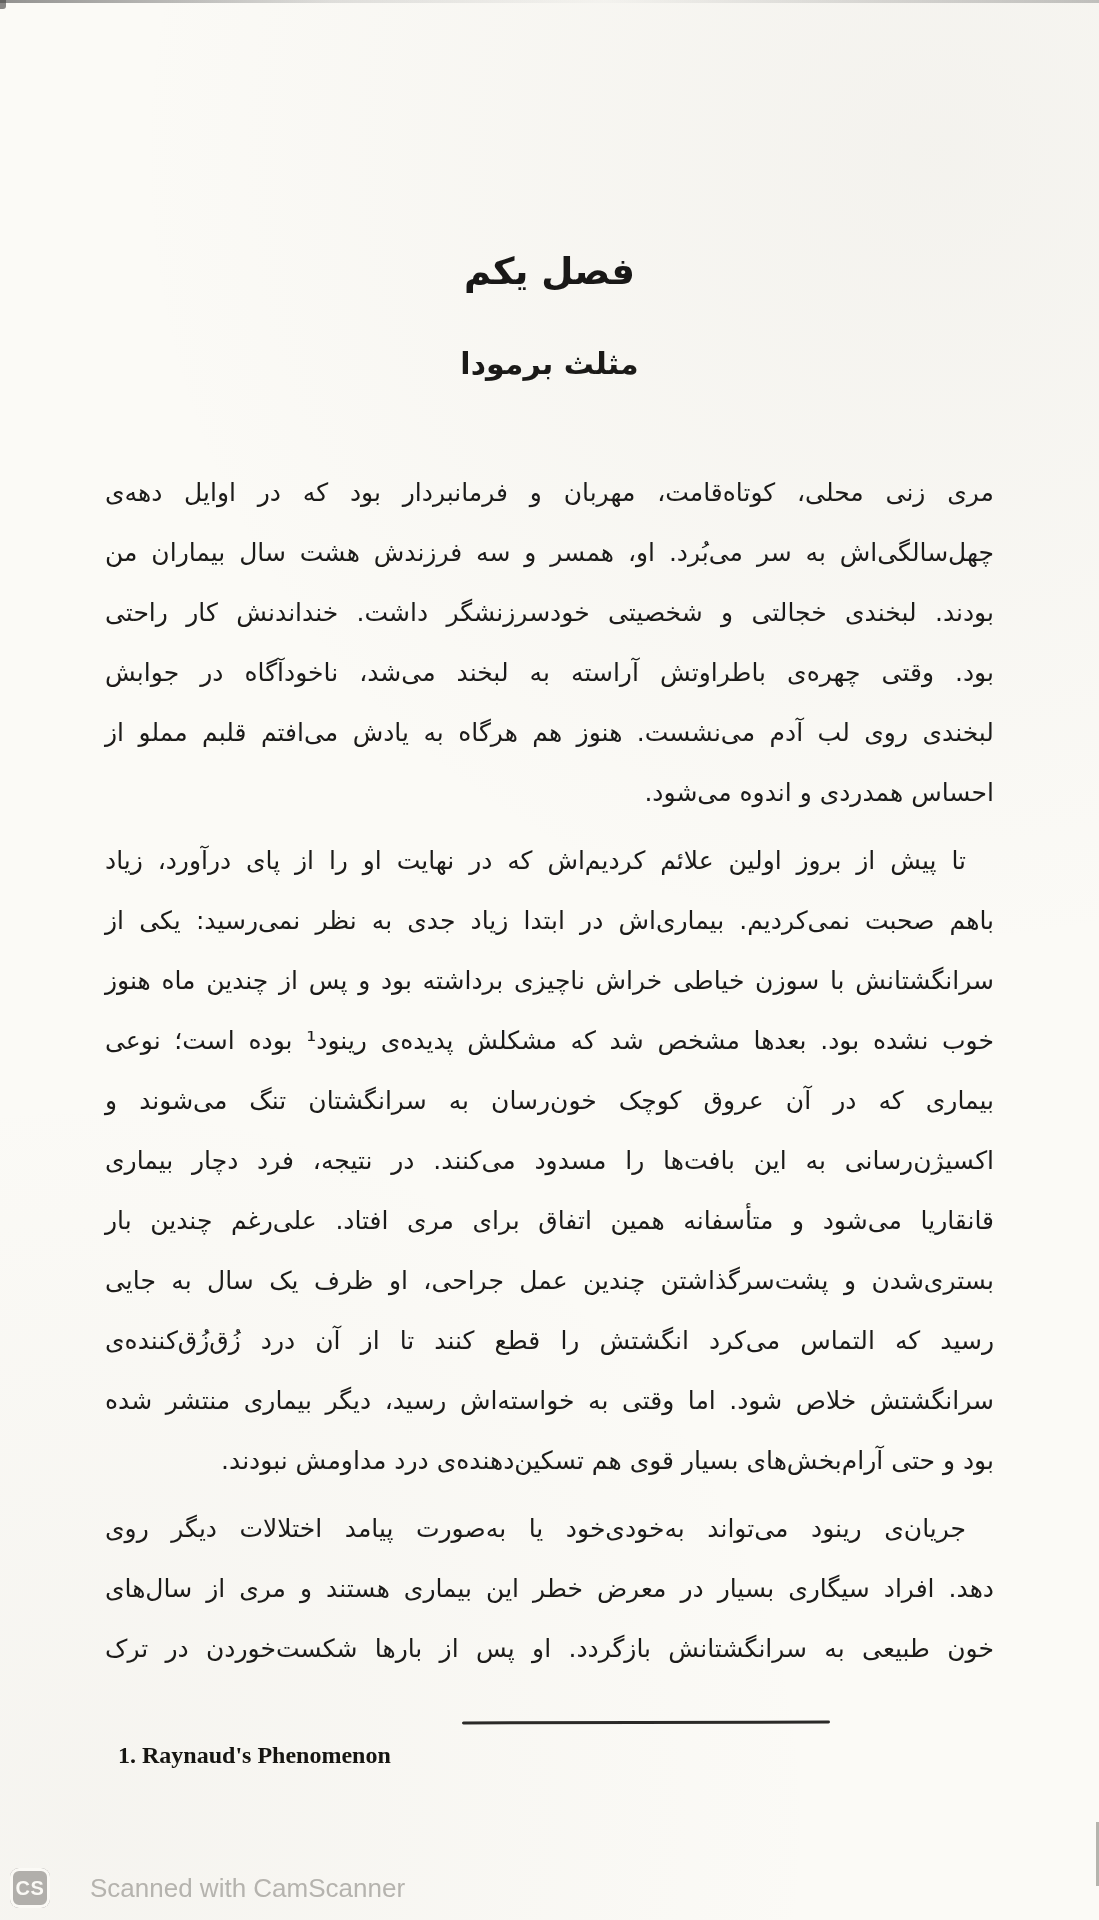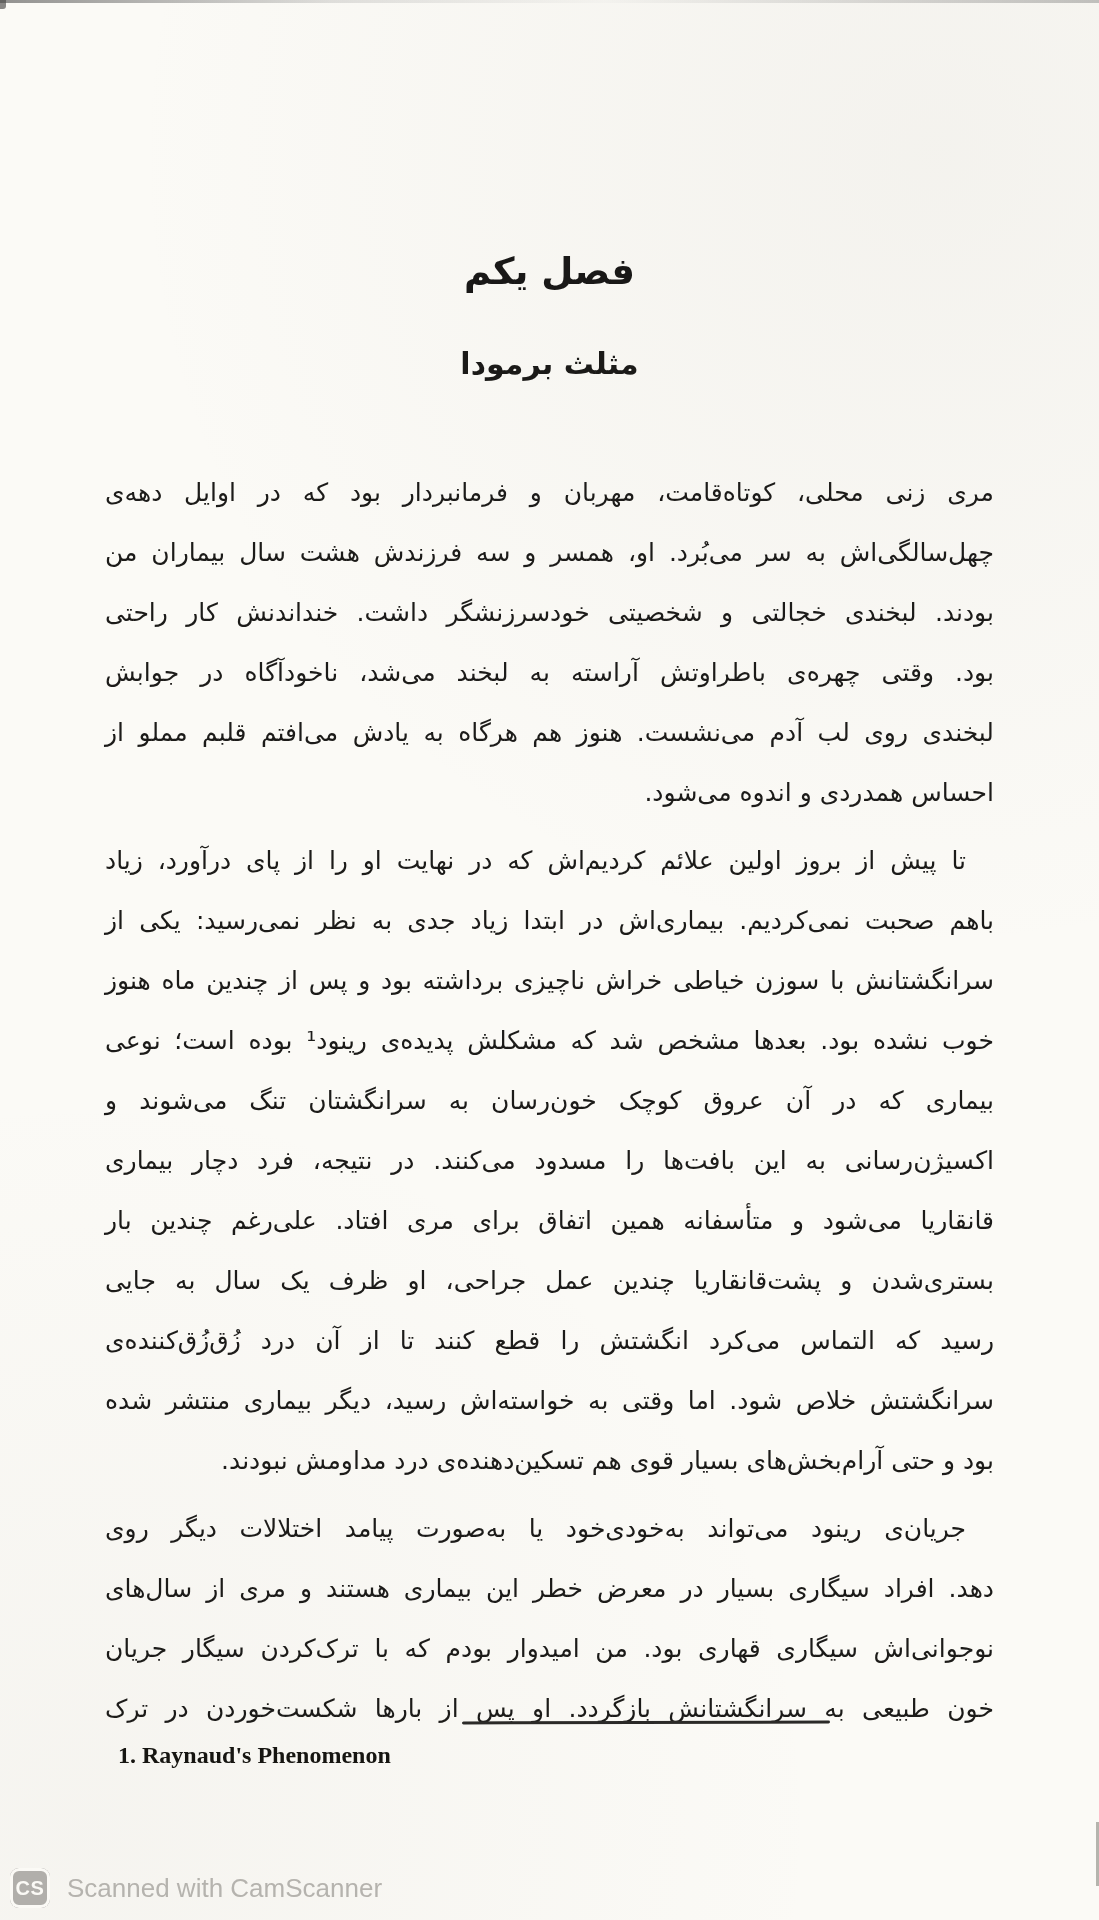"بستری‌شدن و پشت‌قانقاریا چندین عمل" div.line { text: قانقاریا -> سرگذاشتن }
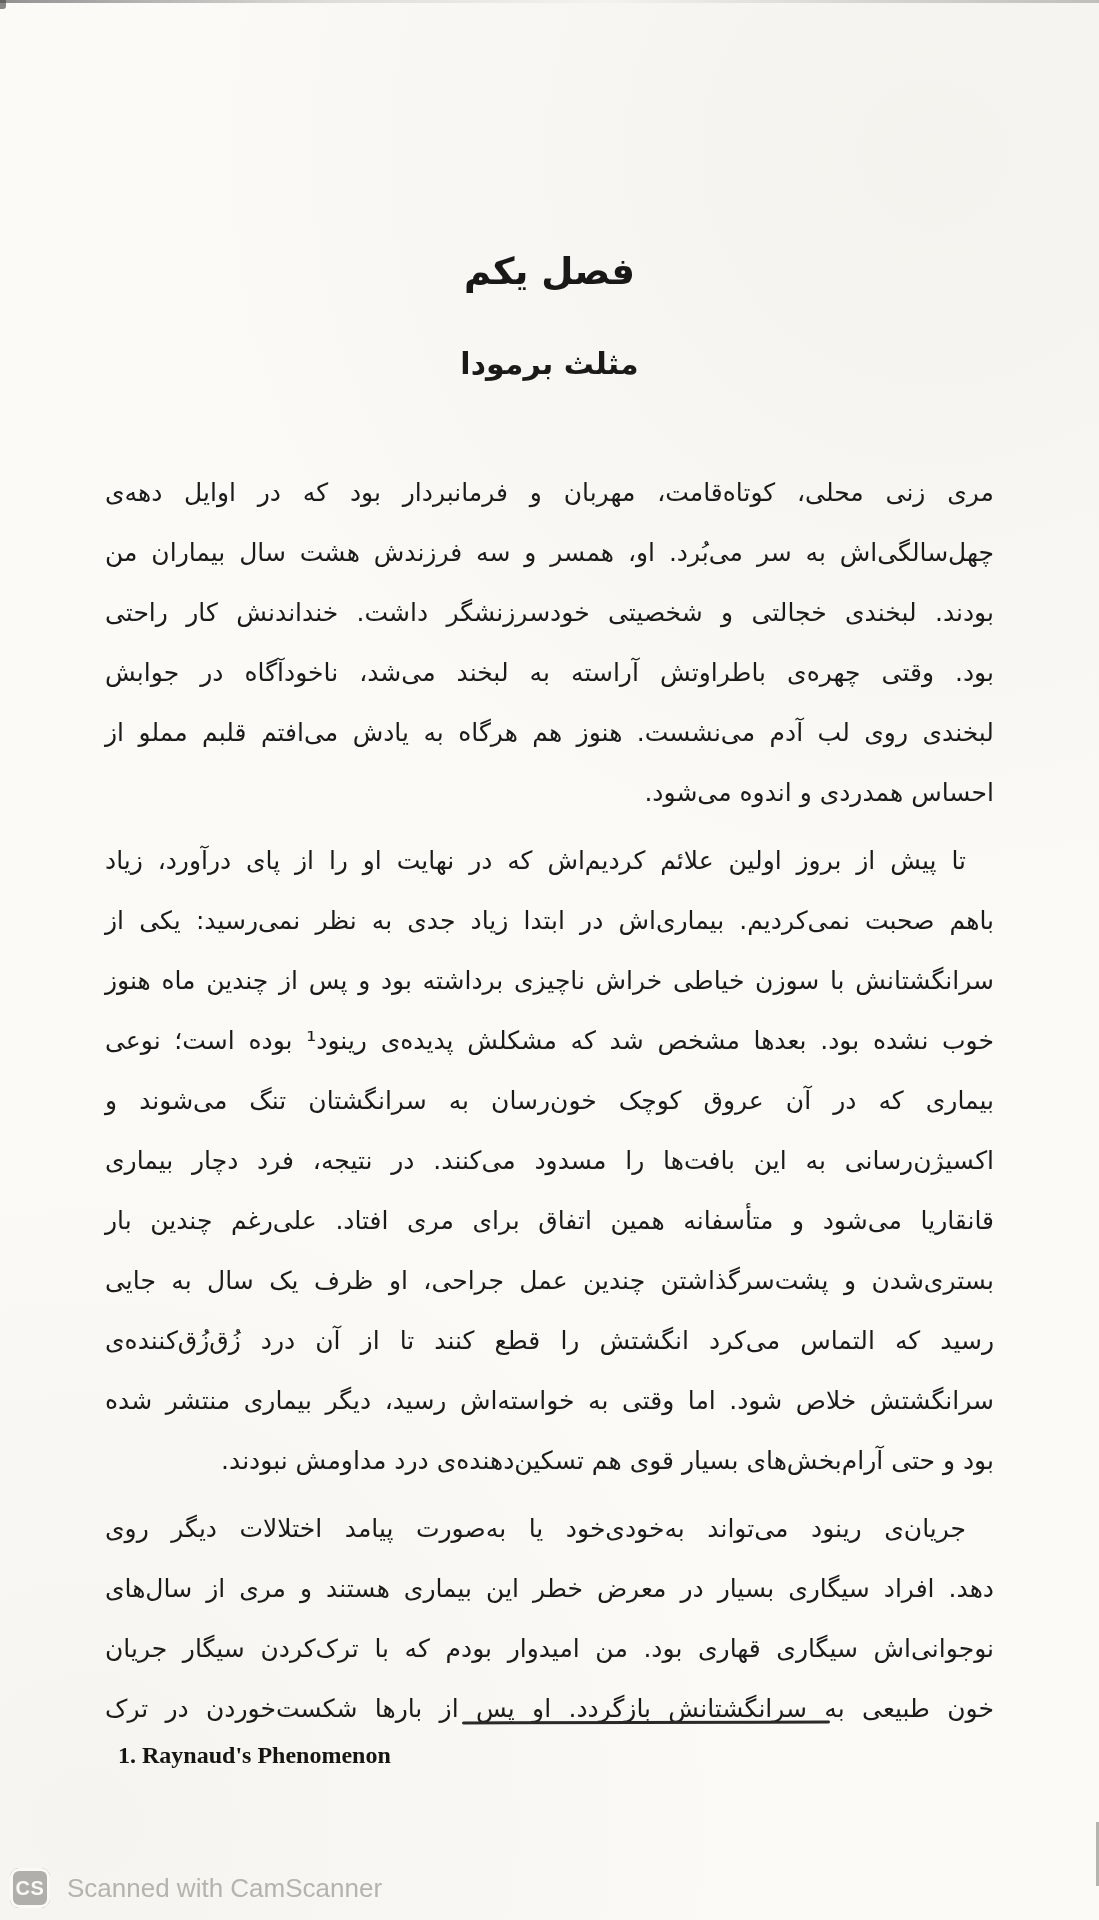"نوجوانیاش سیگاری قهاری بود. من" div.line { html: <div>نوجوانی‌اش سیگاری قهاری بود. من امیدوار بودم که با ترک‌کردن سیگار جریان</div> -> none }
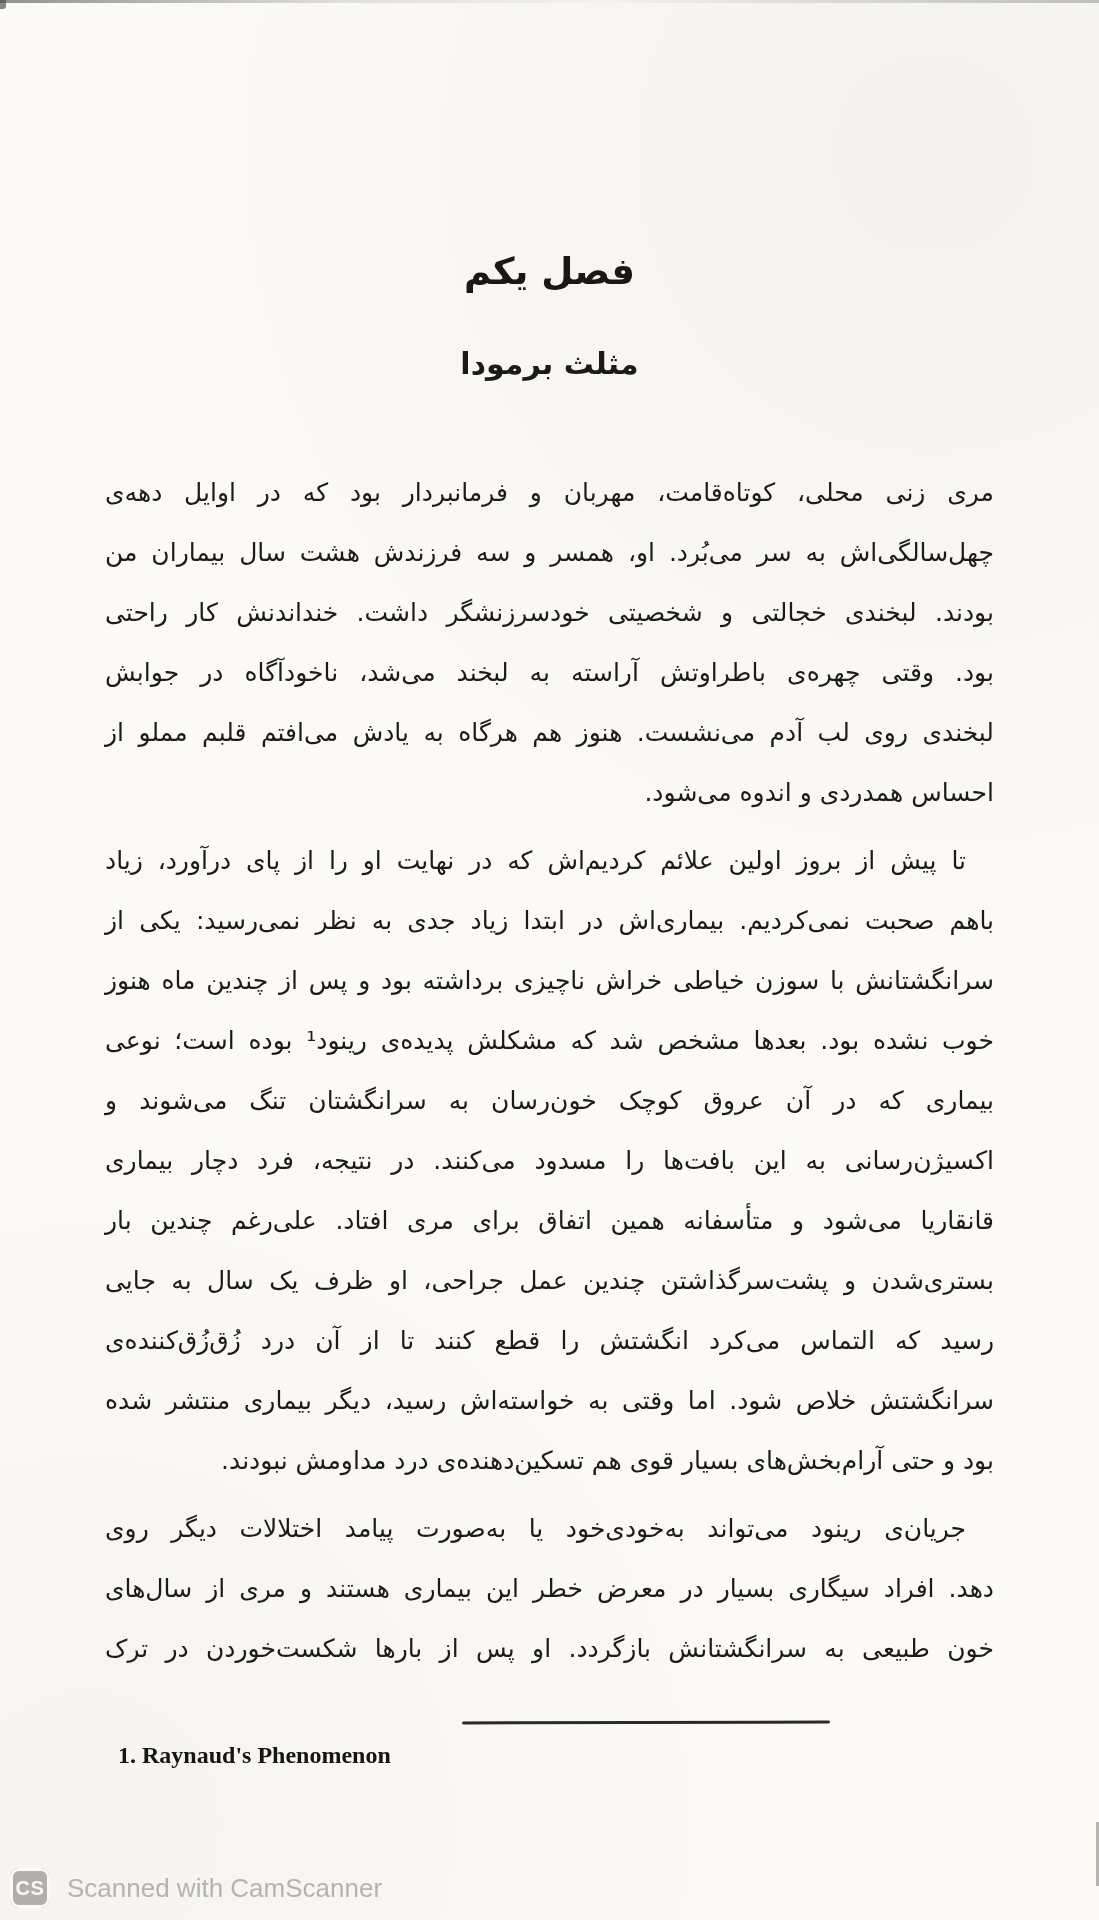"CS" .watermark { gap: 1px -> 24px }
